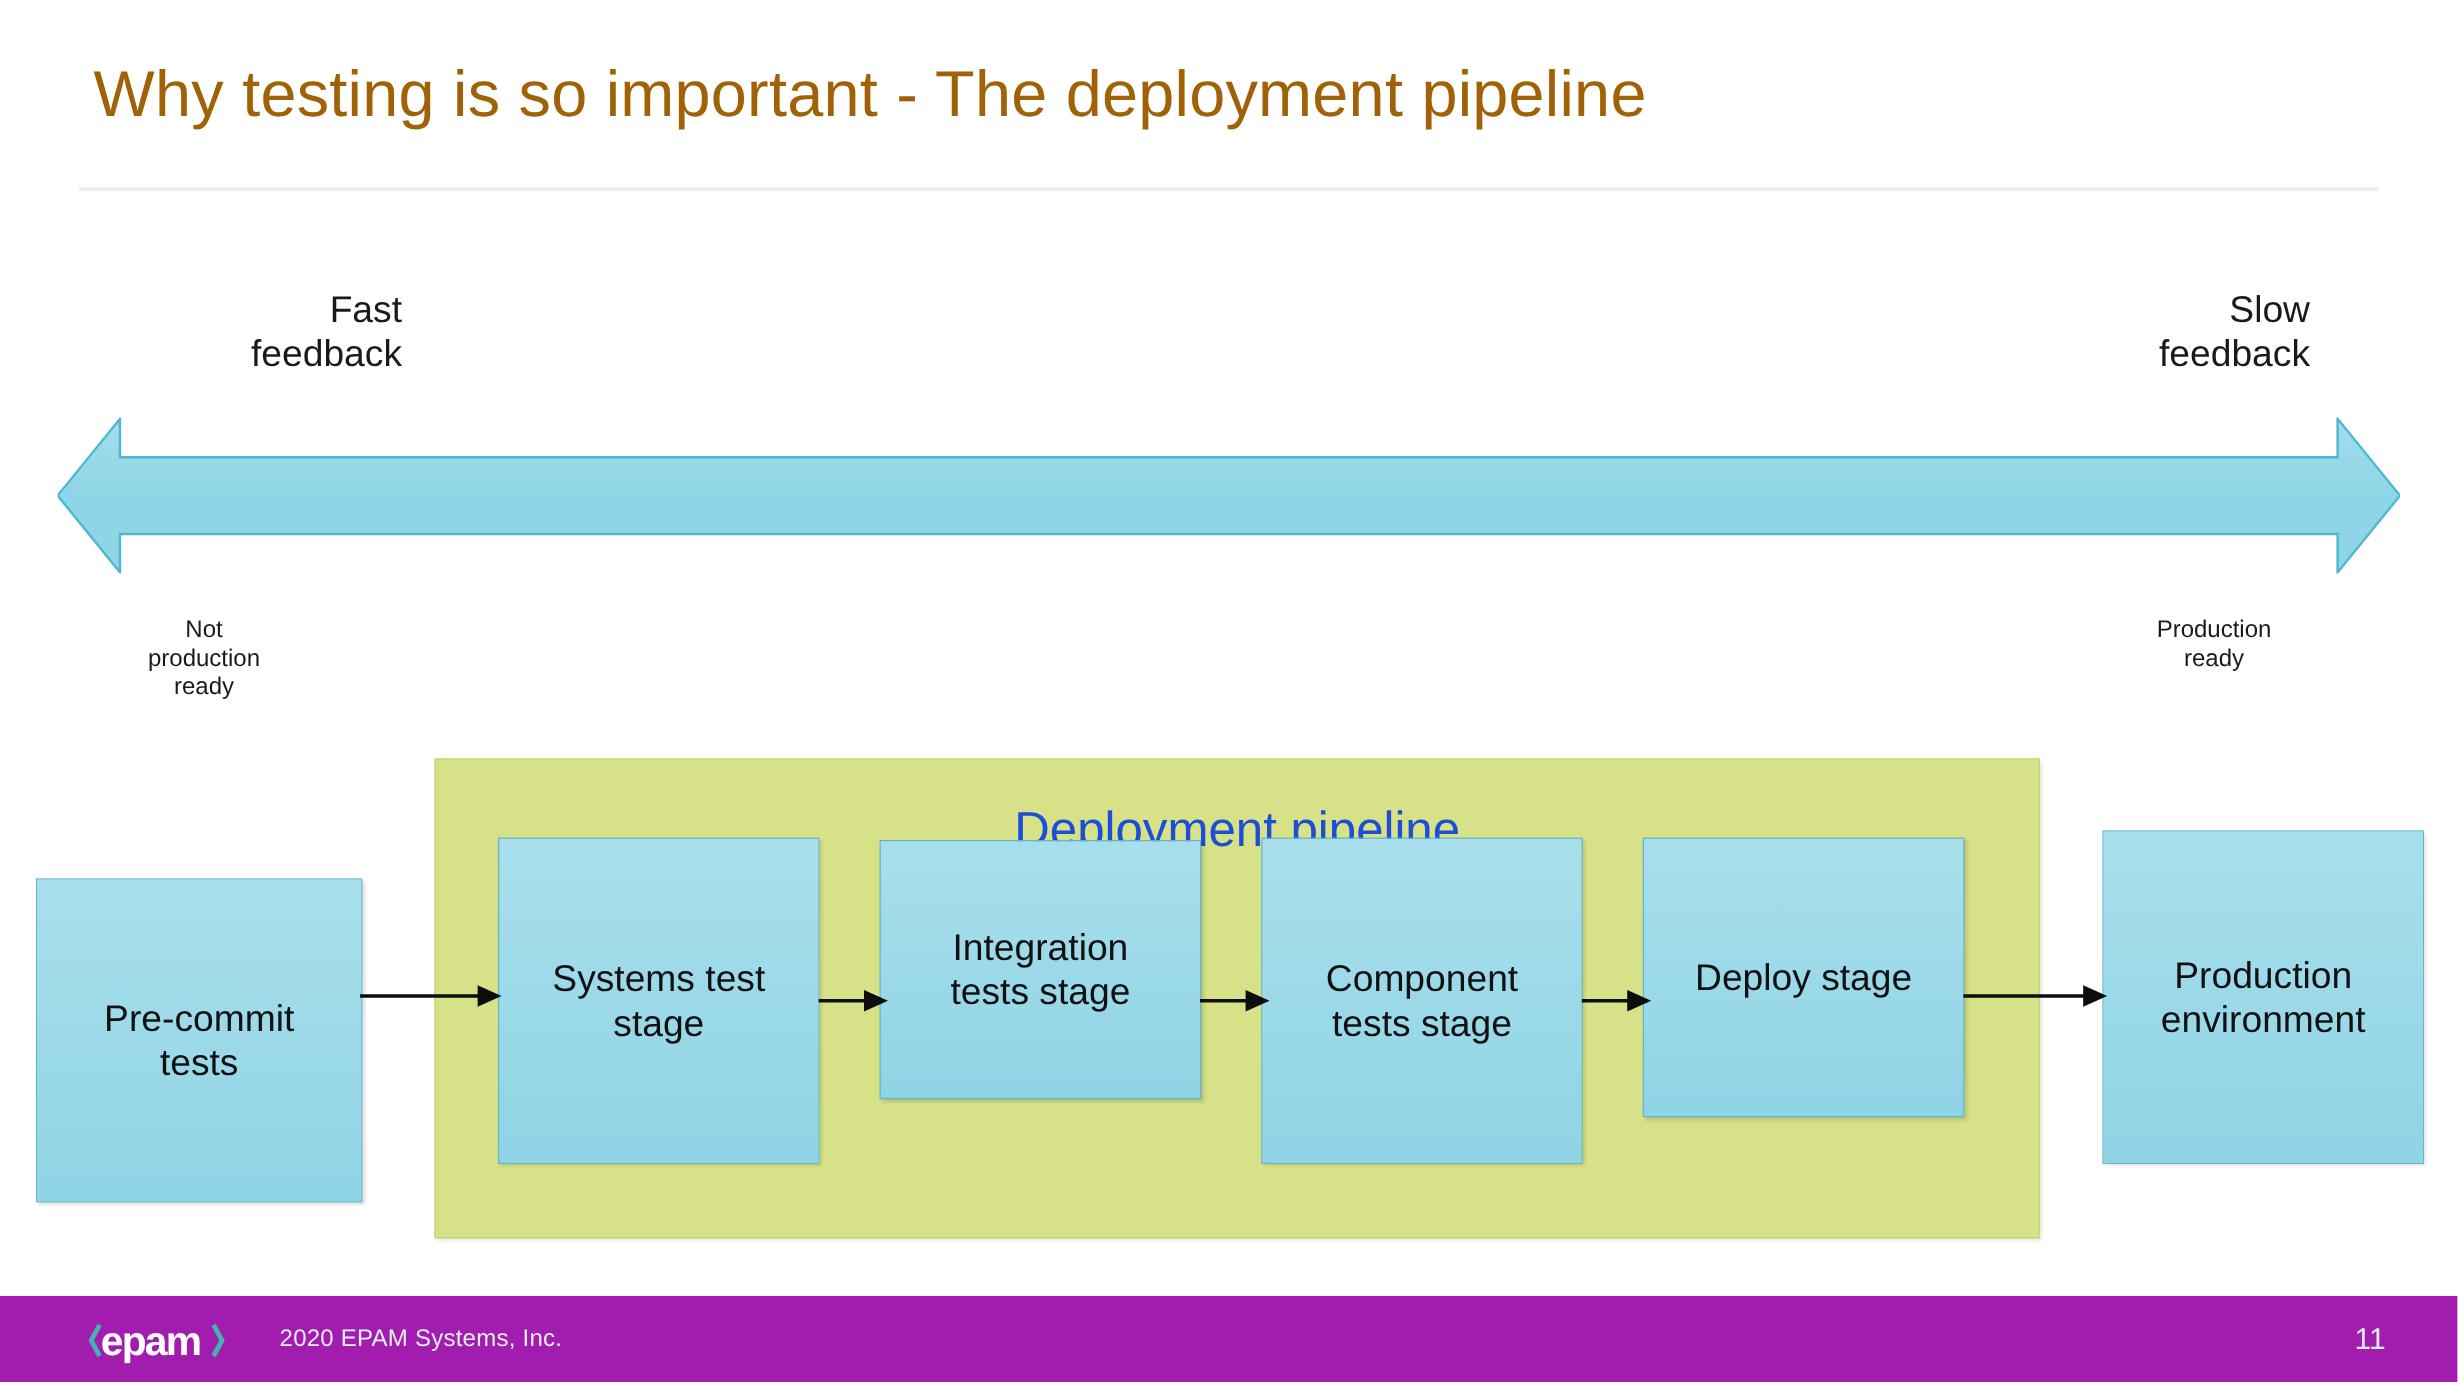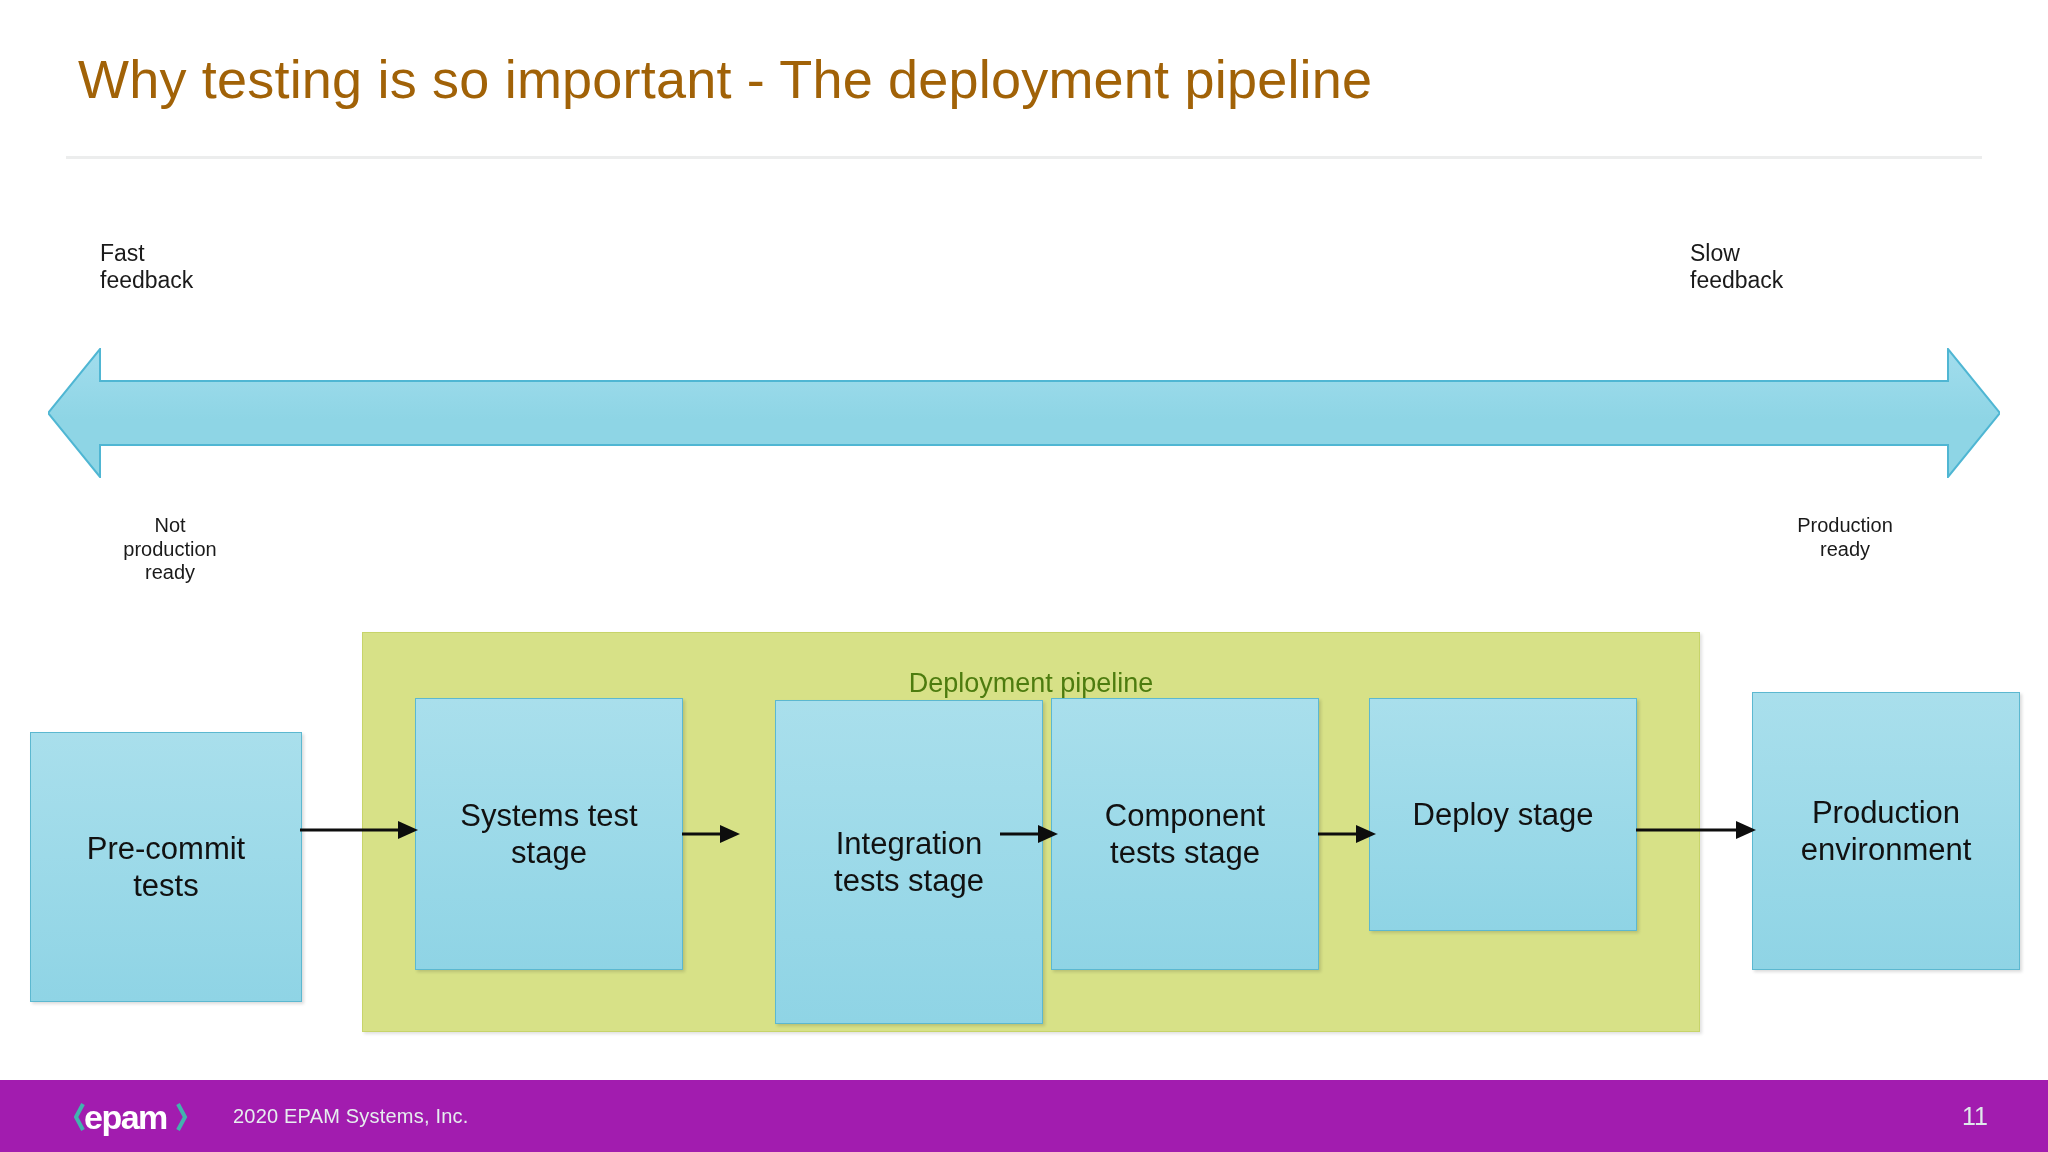"Fast" .feedback-label { font-size: 23px -> 31px; text-align: left -> right }
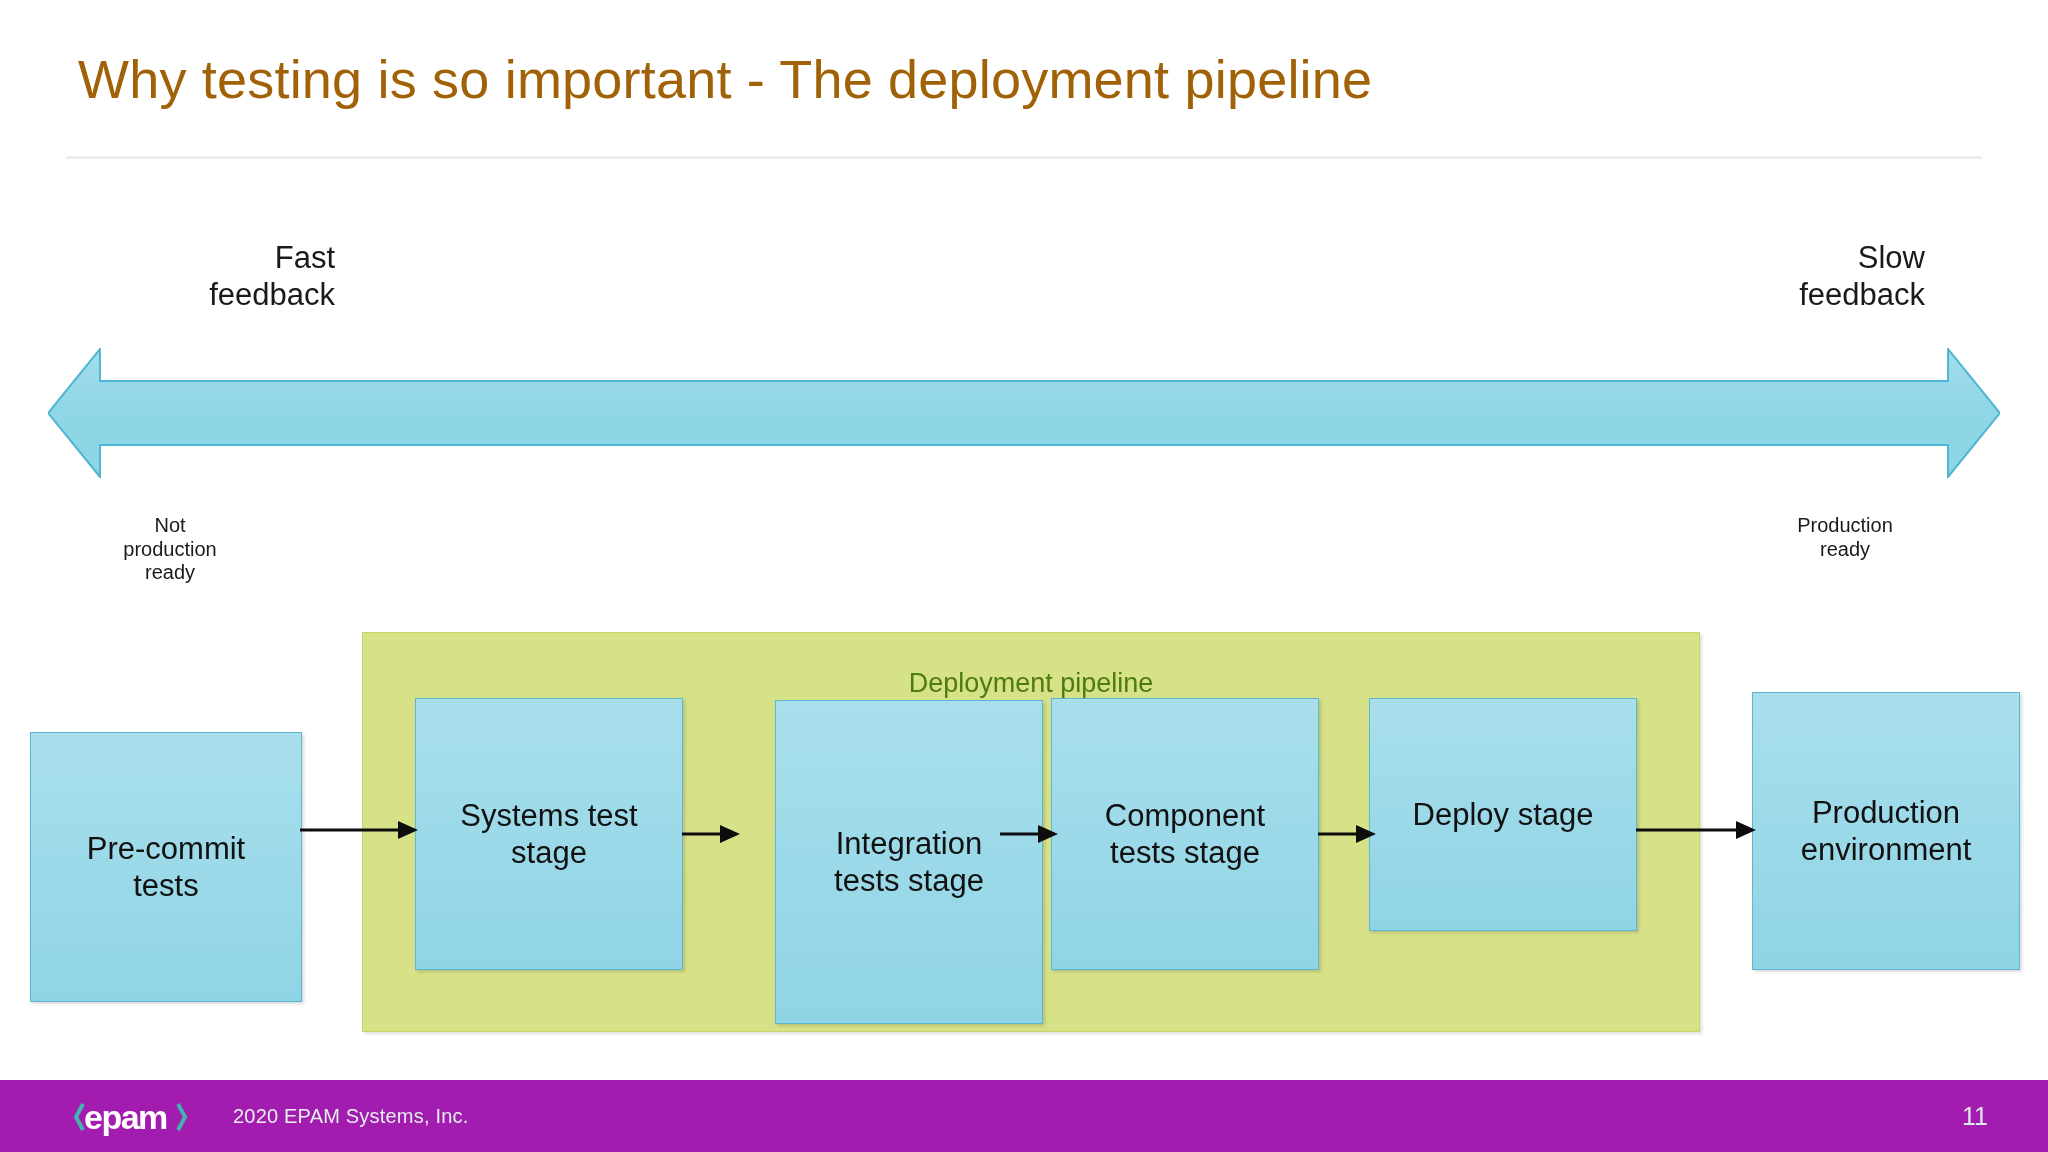"Deployment pipeline" .pipeline-label { color: #4d7c0f -> #1d4ed8; font-size: 27px -> 41px }
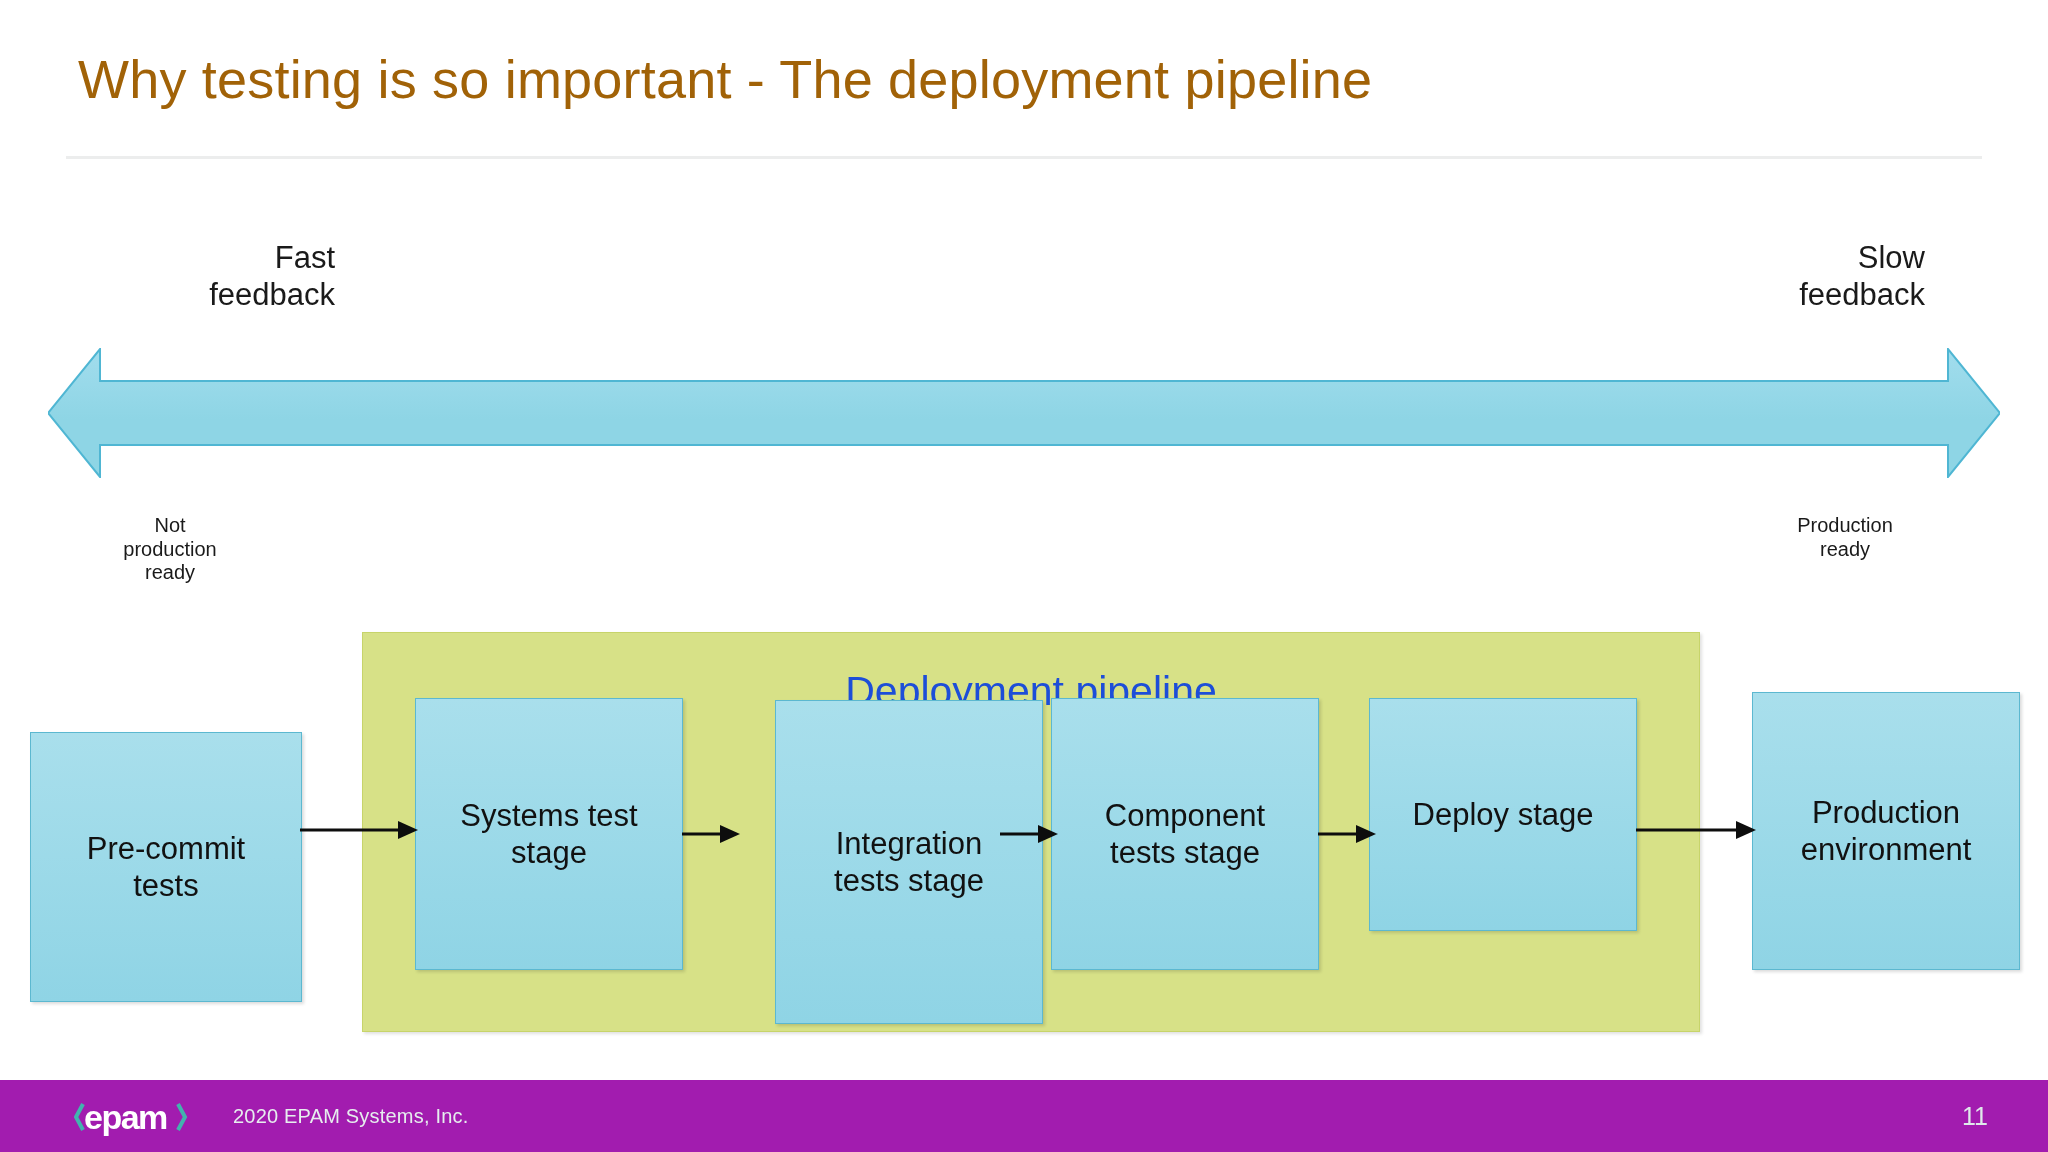"Integration" .box-integ { height: 324px -> 216px; margin-left: 42px -> none }
